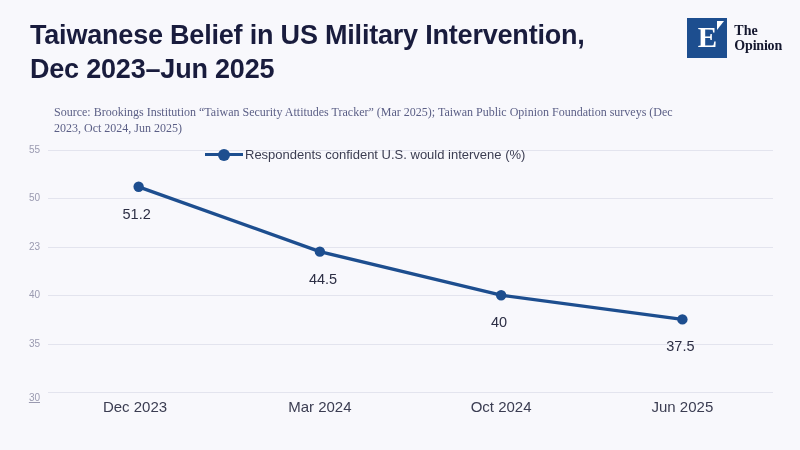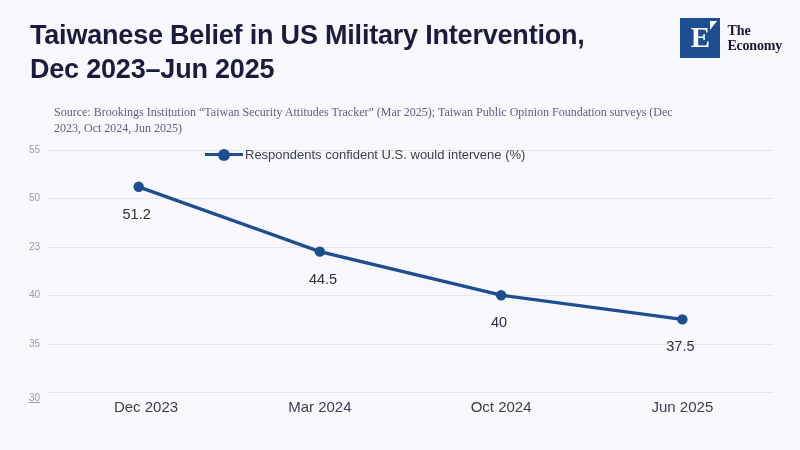"Economy" div.l2 { text: Economy -> Opinion }
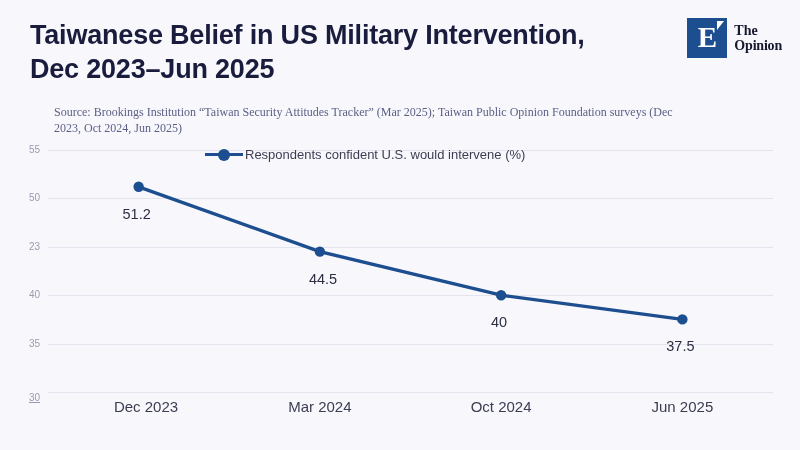"Dec 2023" div.xtick { left: 66px -> 55px }
